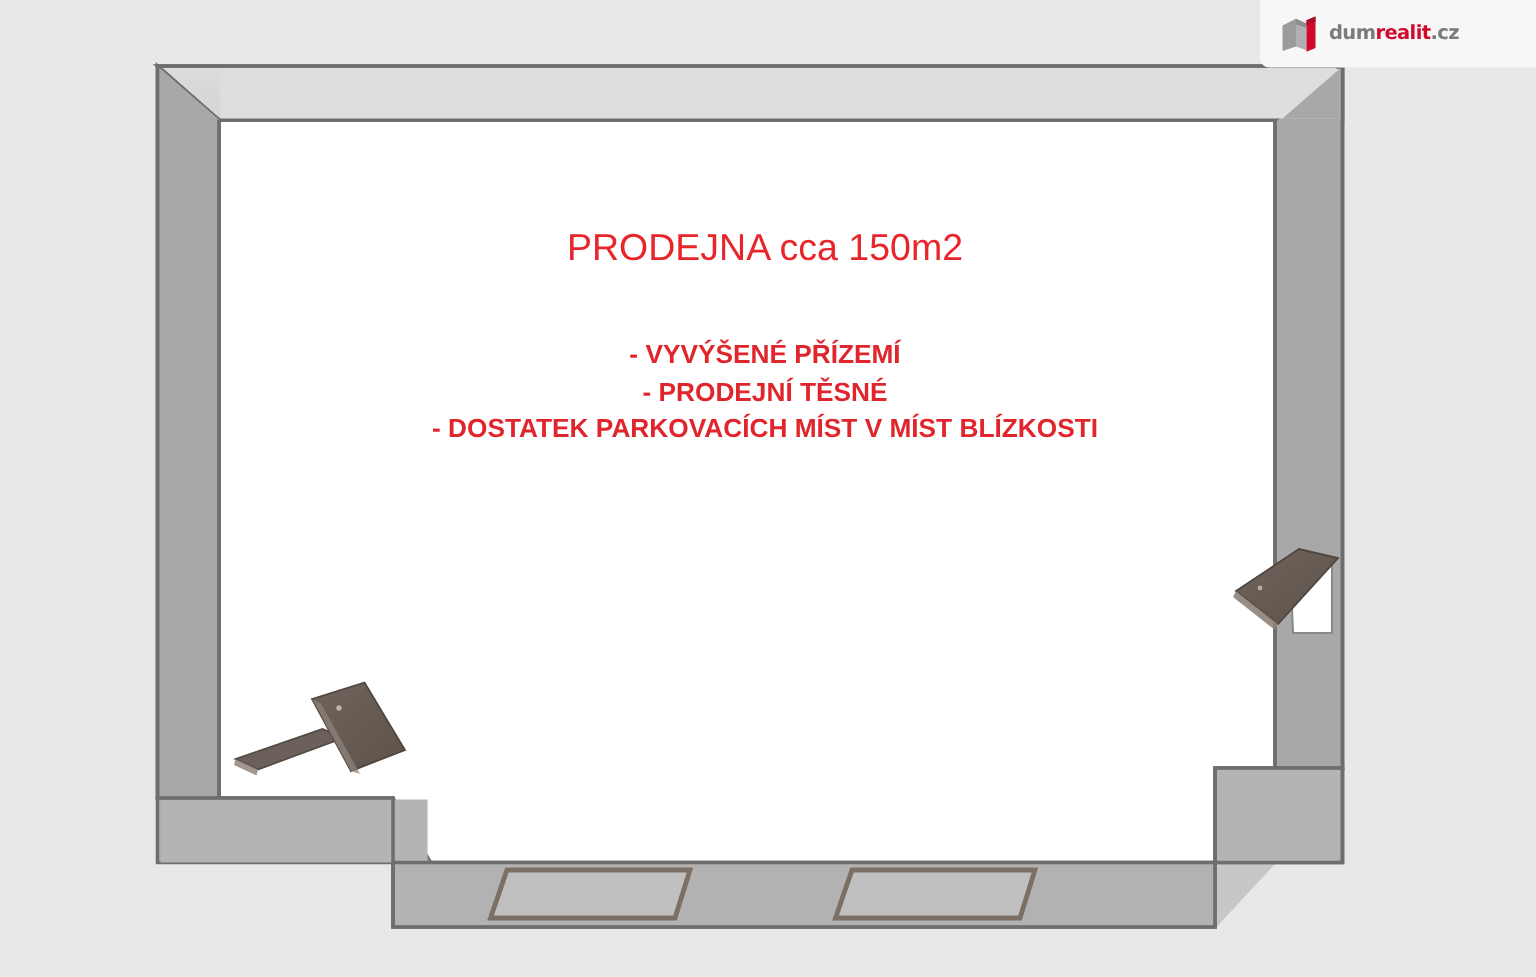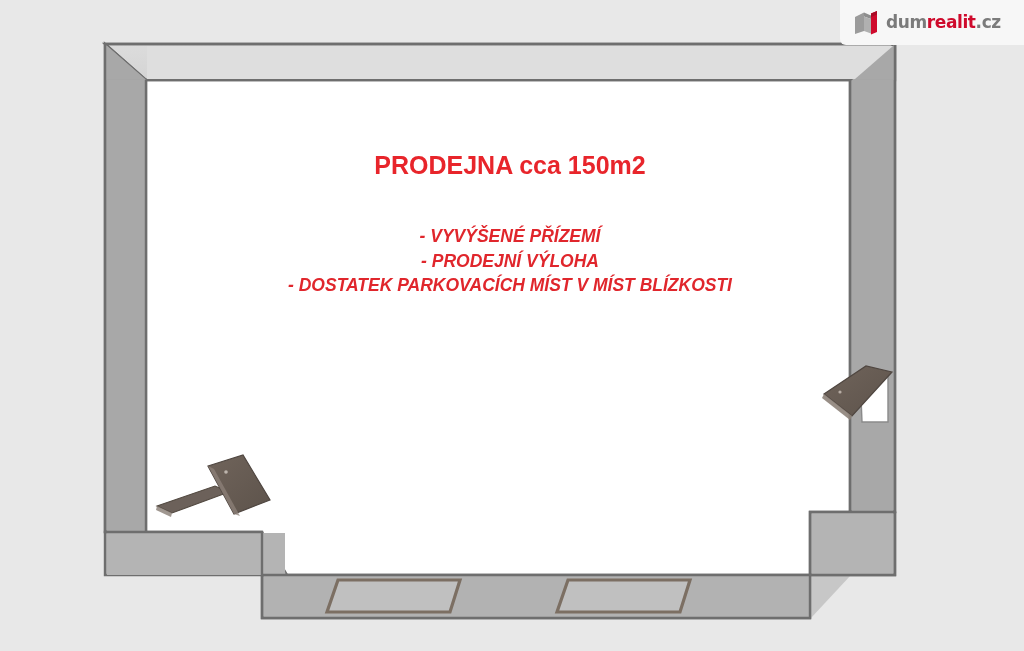"dumrealit.cz" #logo-text { font-size: 17px -> 13px }
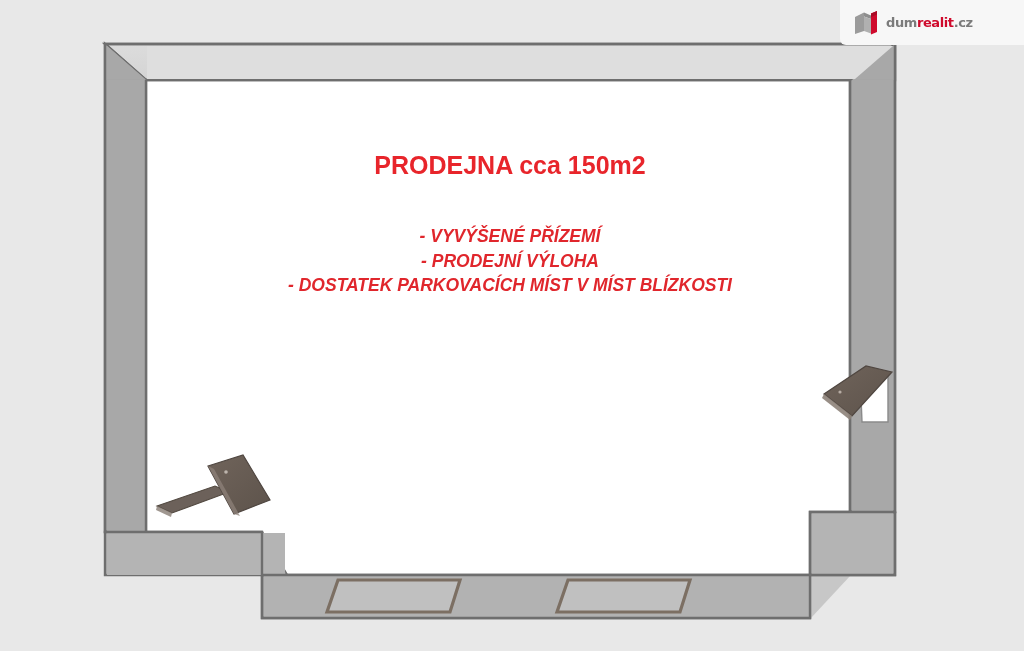"PRODEJNA cca 150m2" #annotation-title { font-weight: 700 -> 400 }
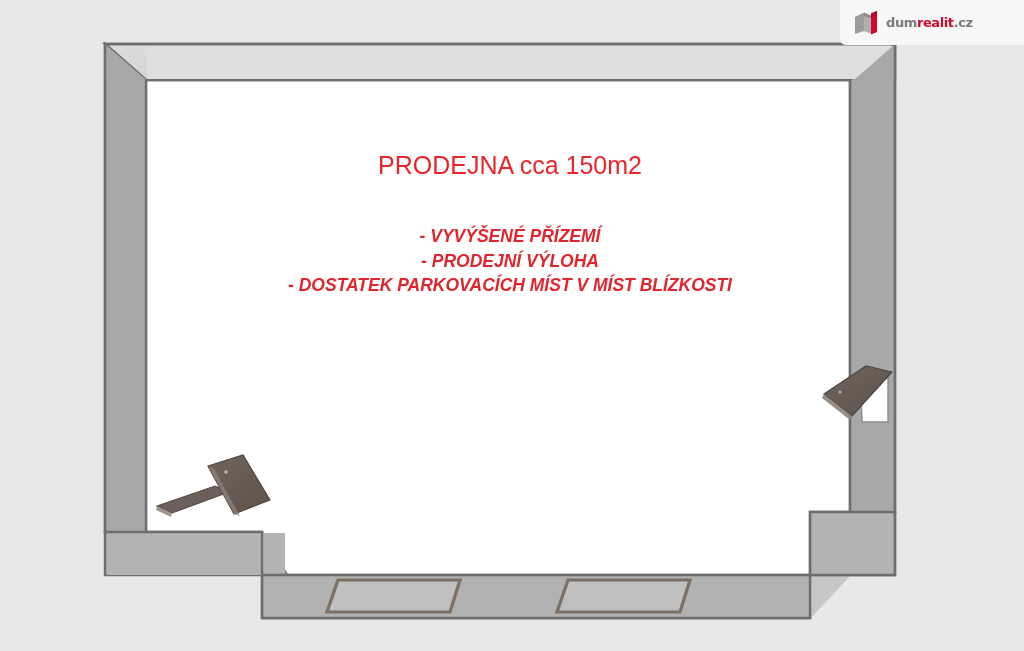"- VYVÝŠENÉ PŘÍZEMÍ" #annotation-list { font-style: italic -> none }
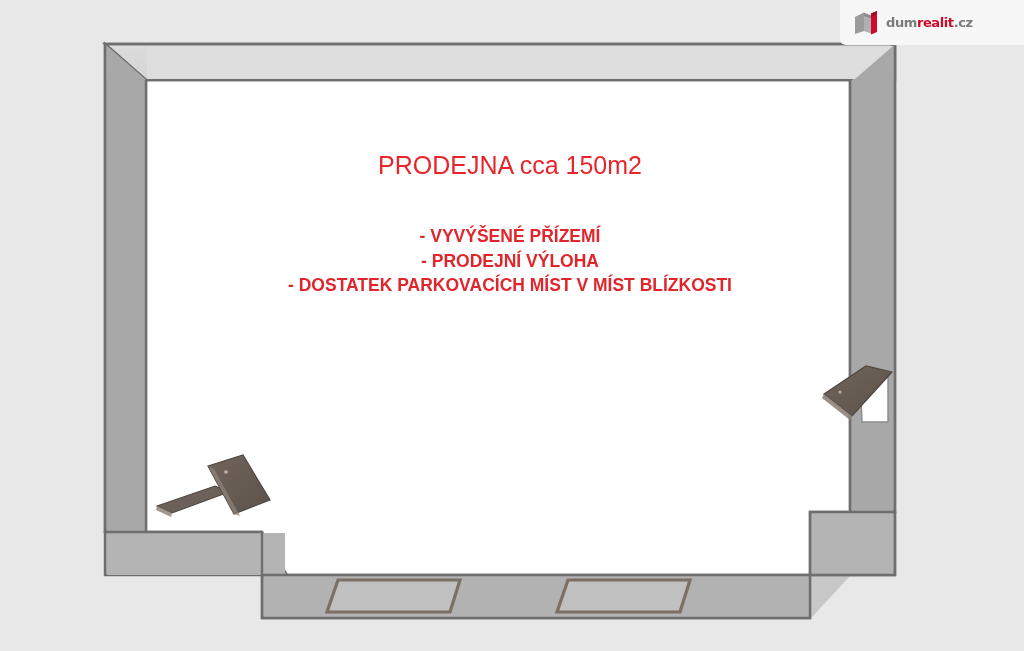"- PRODEJNÍ VÝLOHA" div.annotation-line { text: VÝLOHA -> TĚSNÉ }
